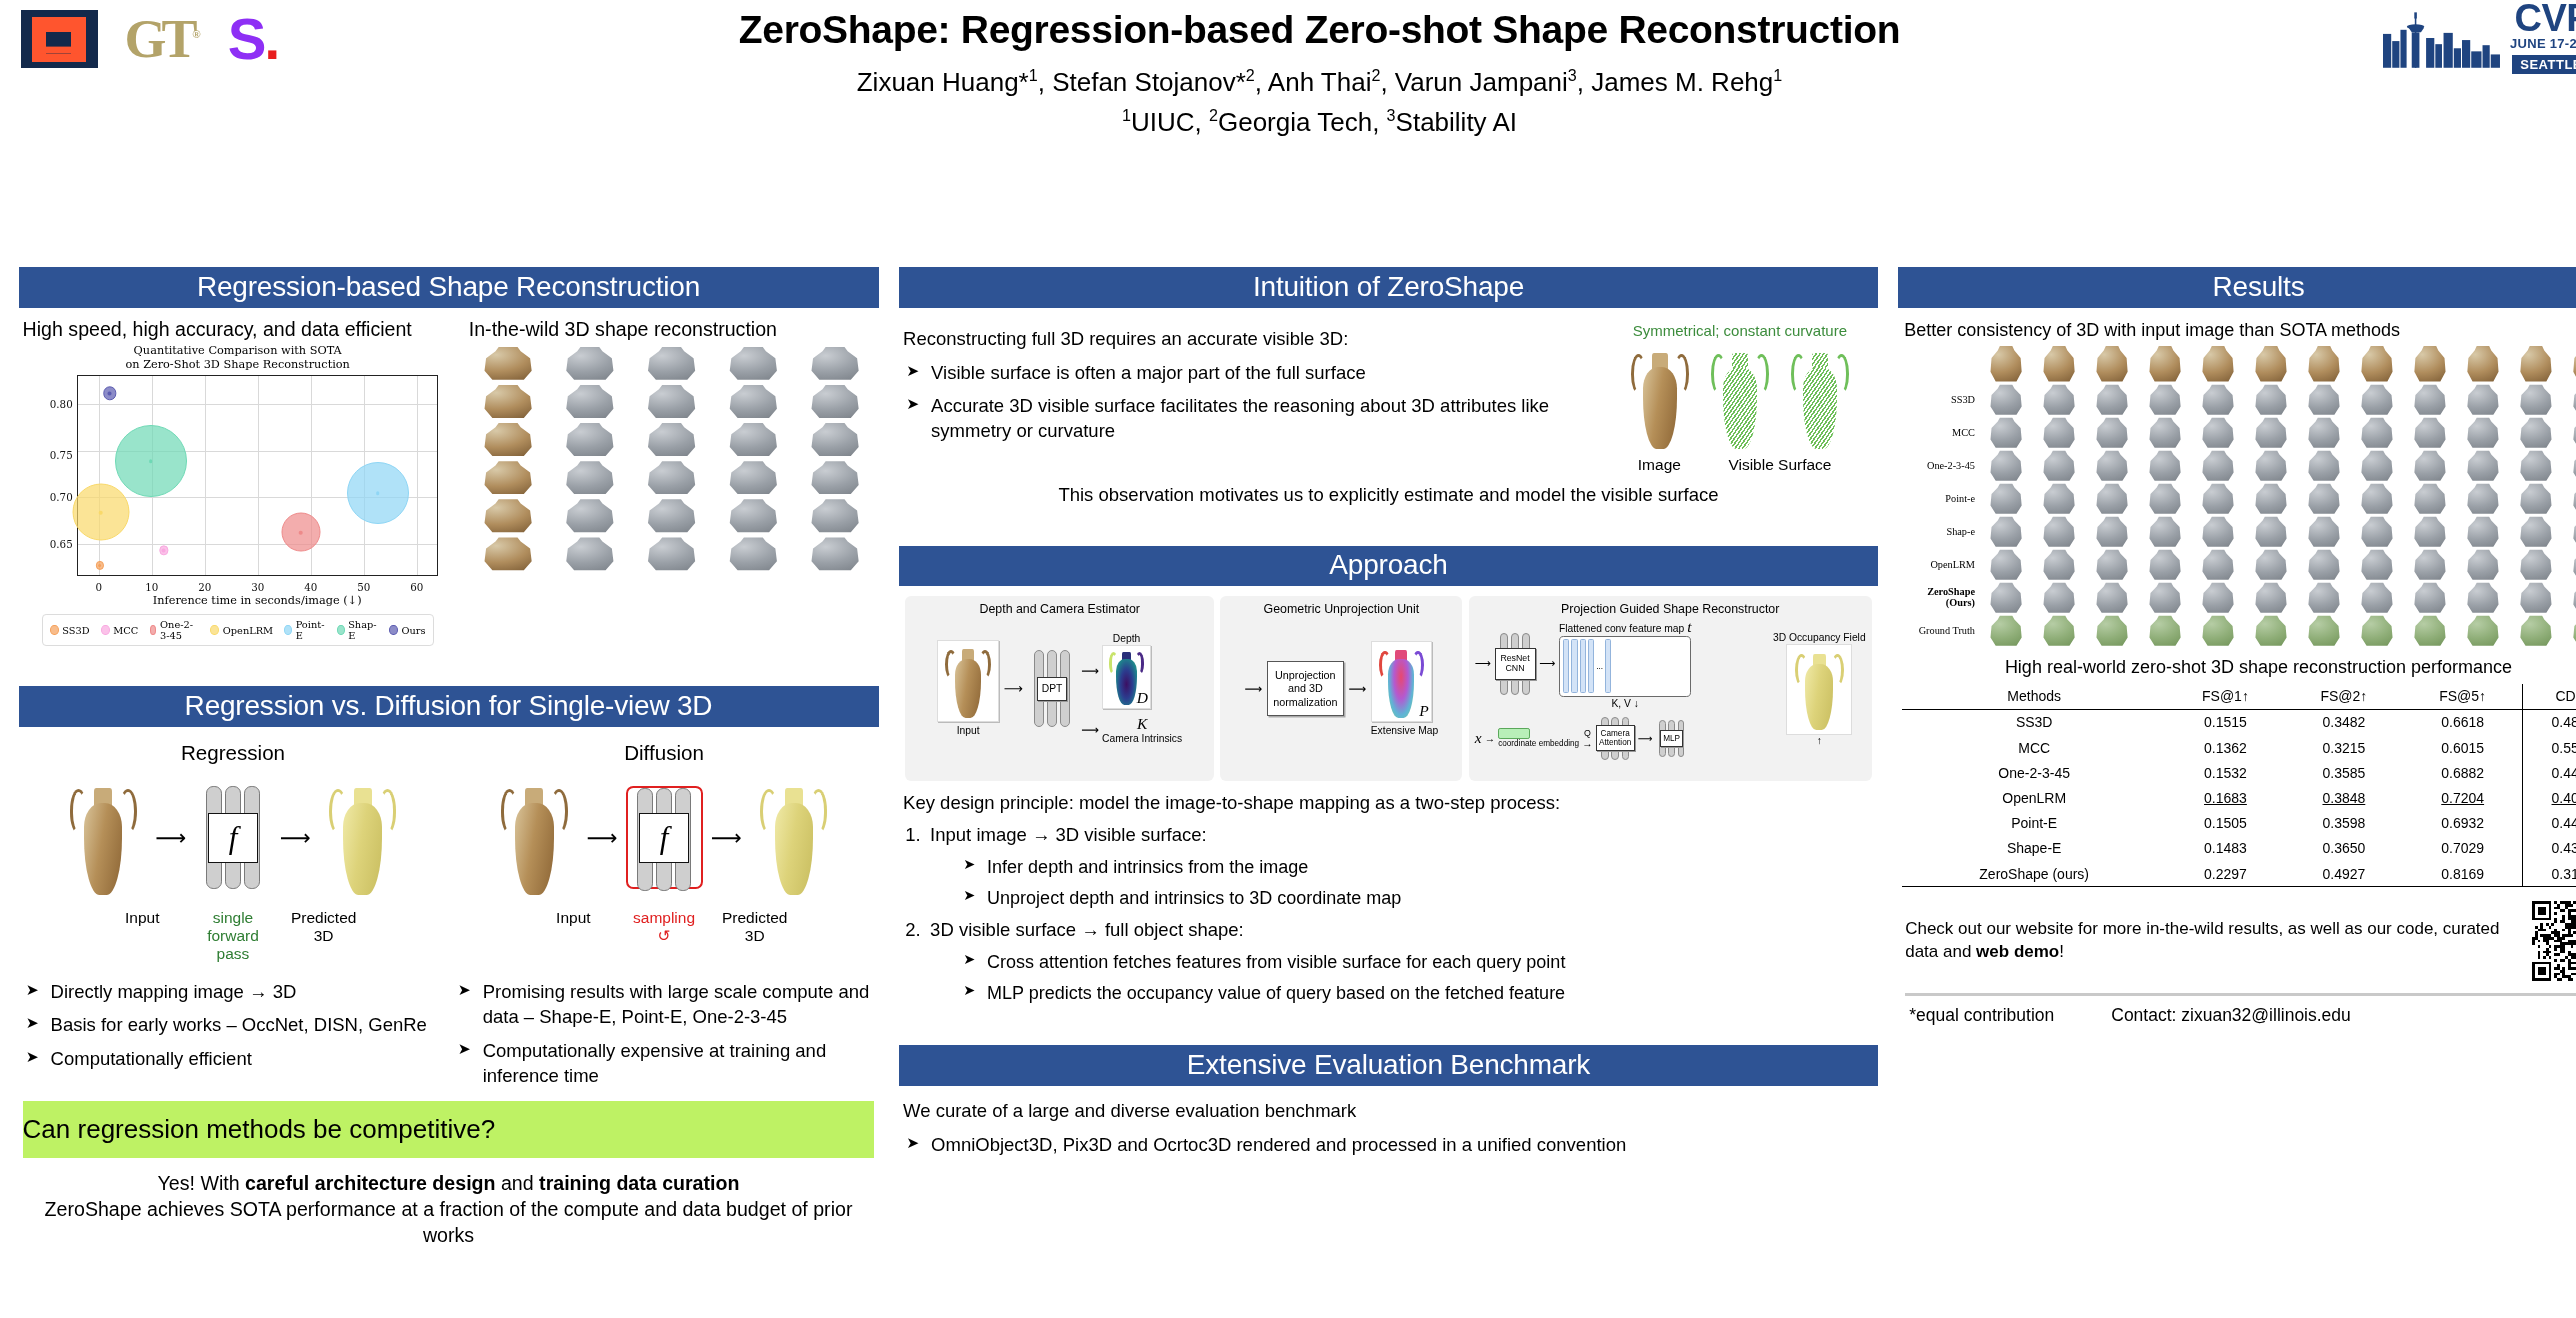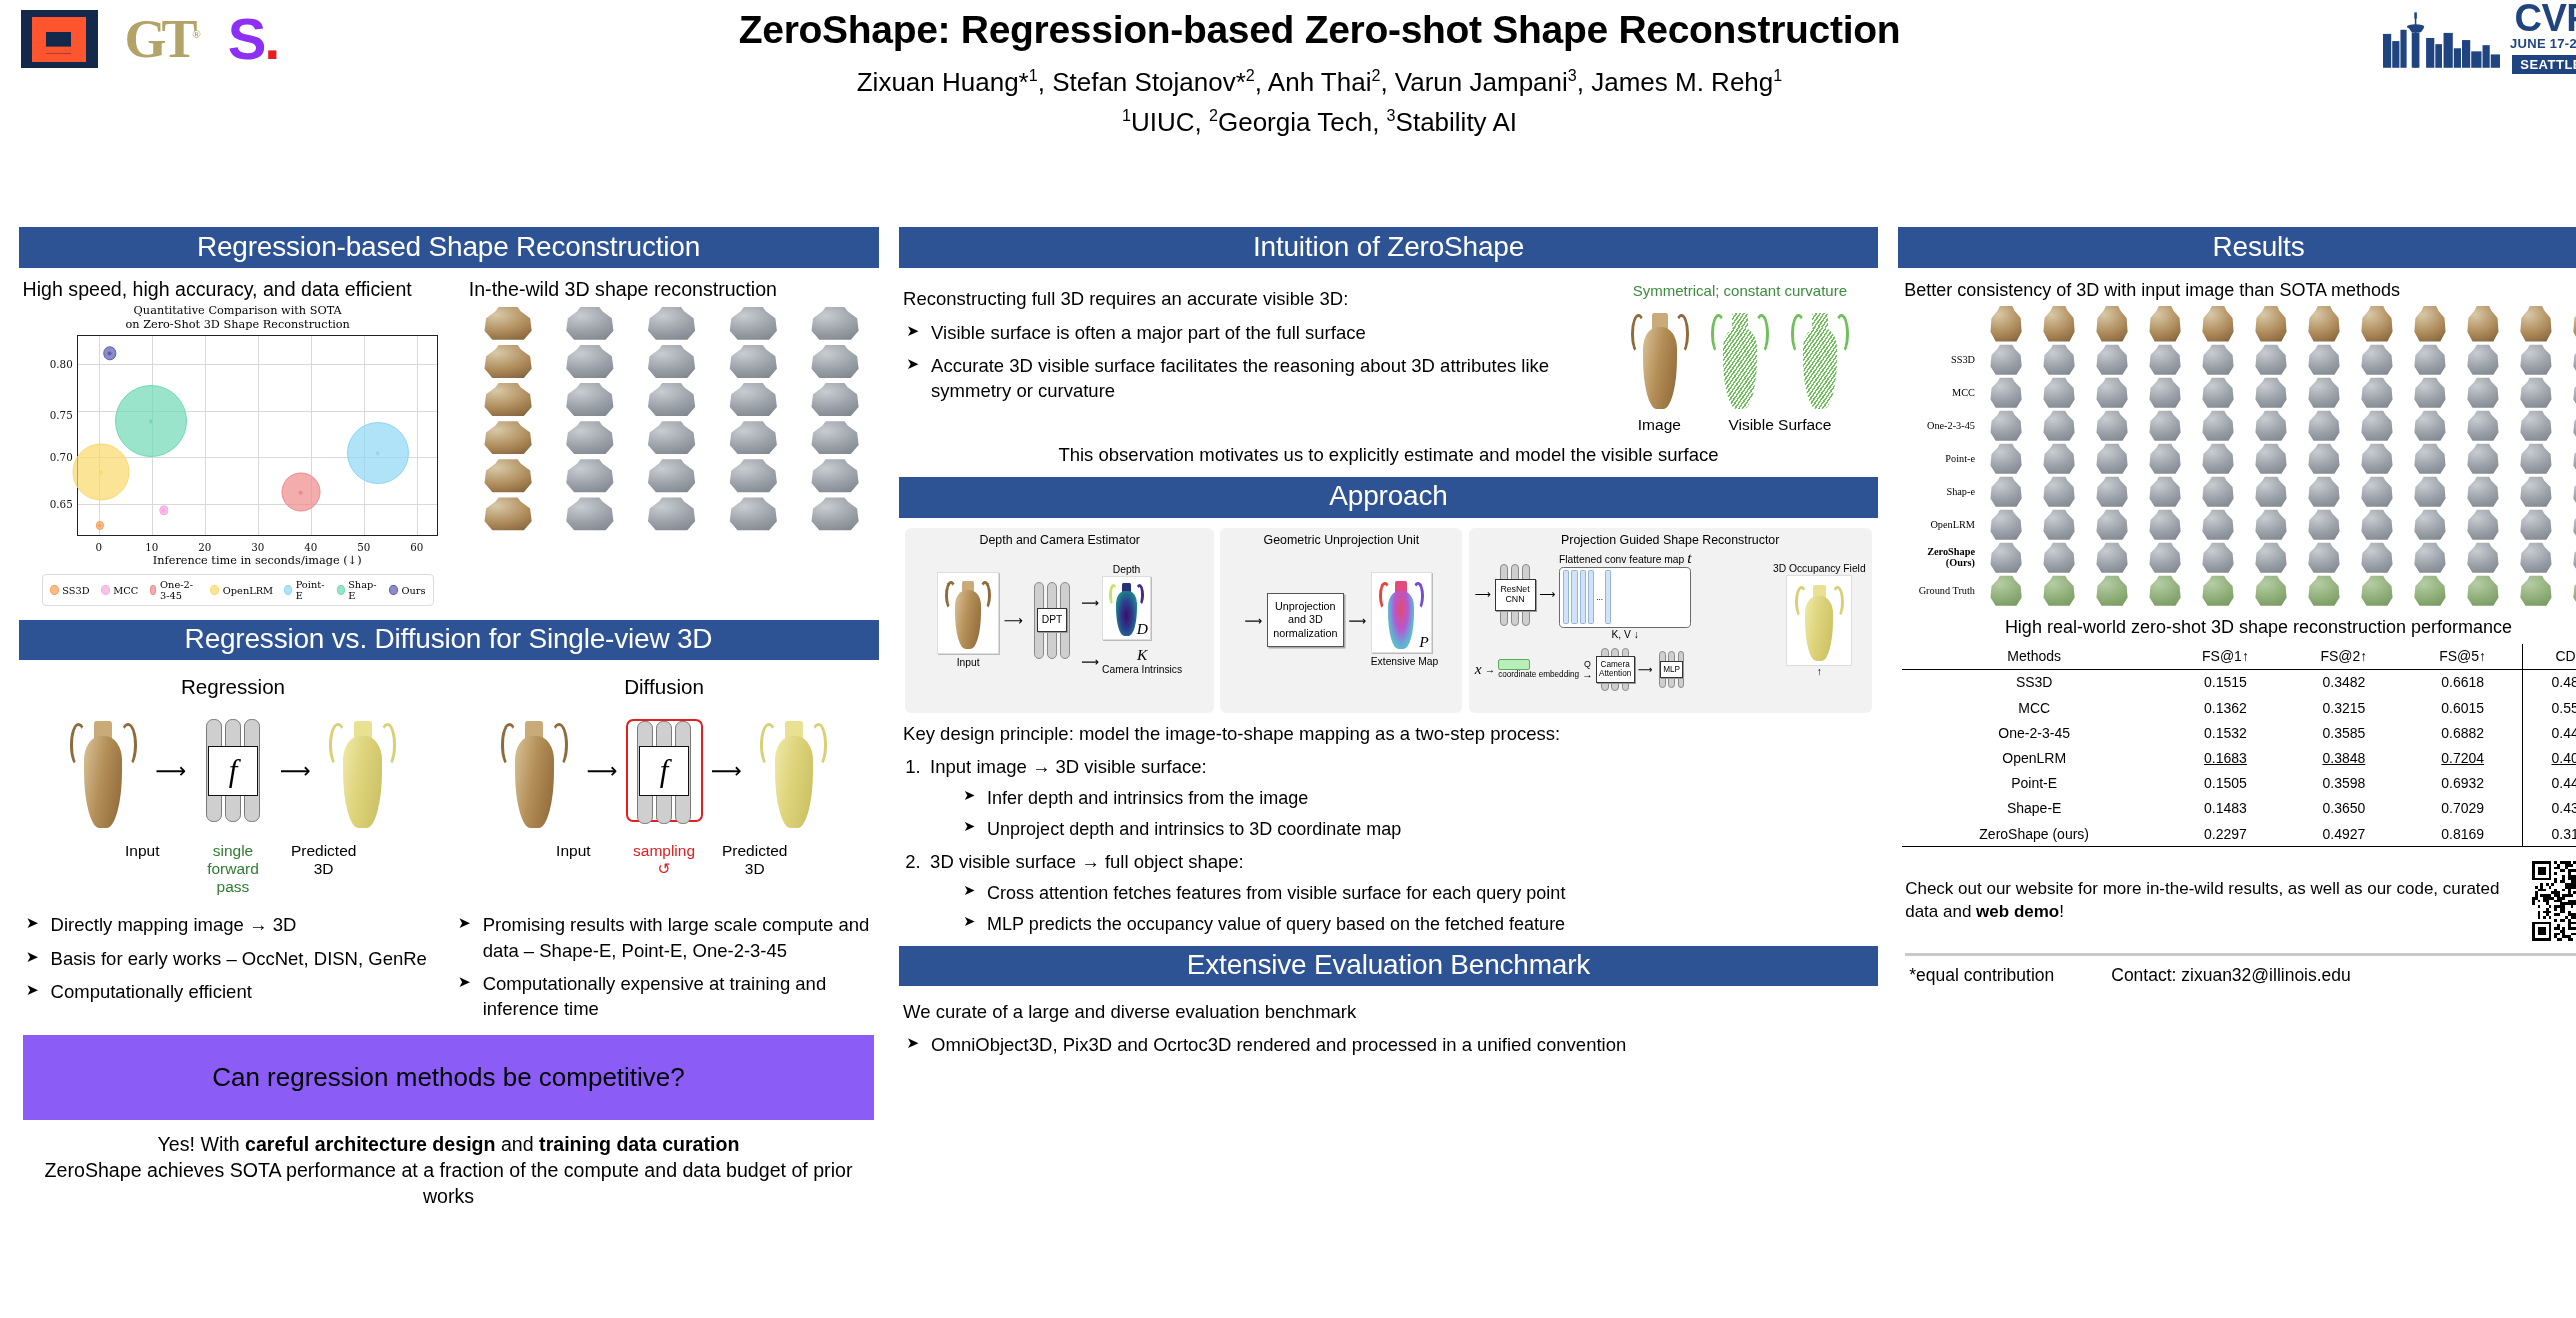"Regression-based Shape Reconstruction" .sec-head { margin-top: none -> 40px }
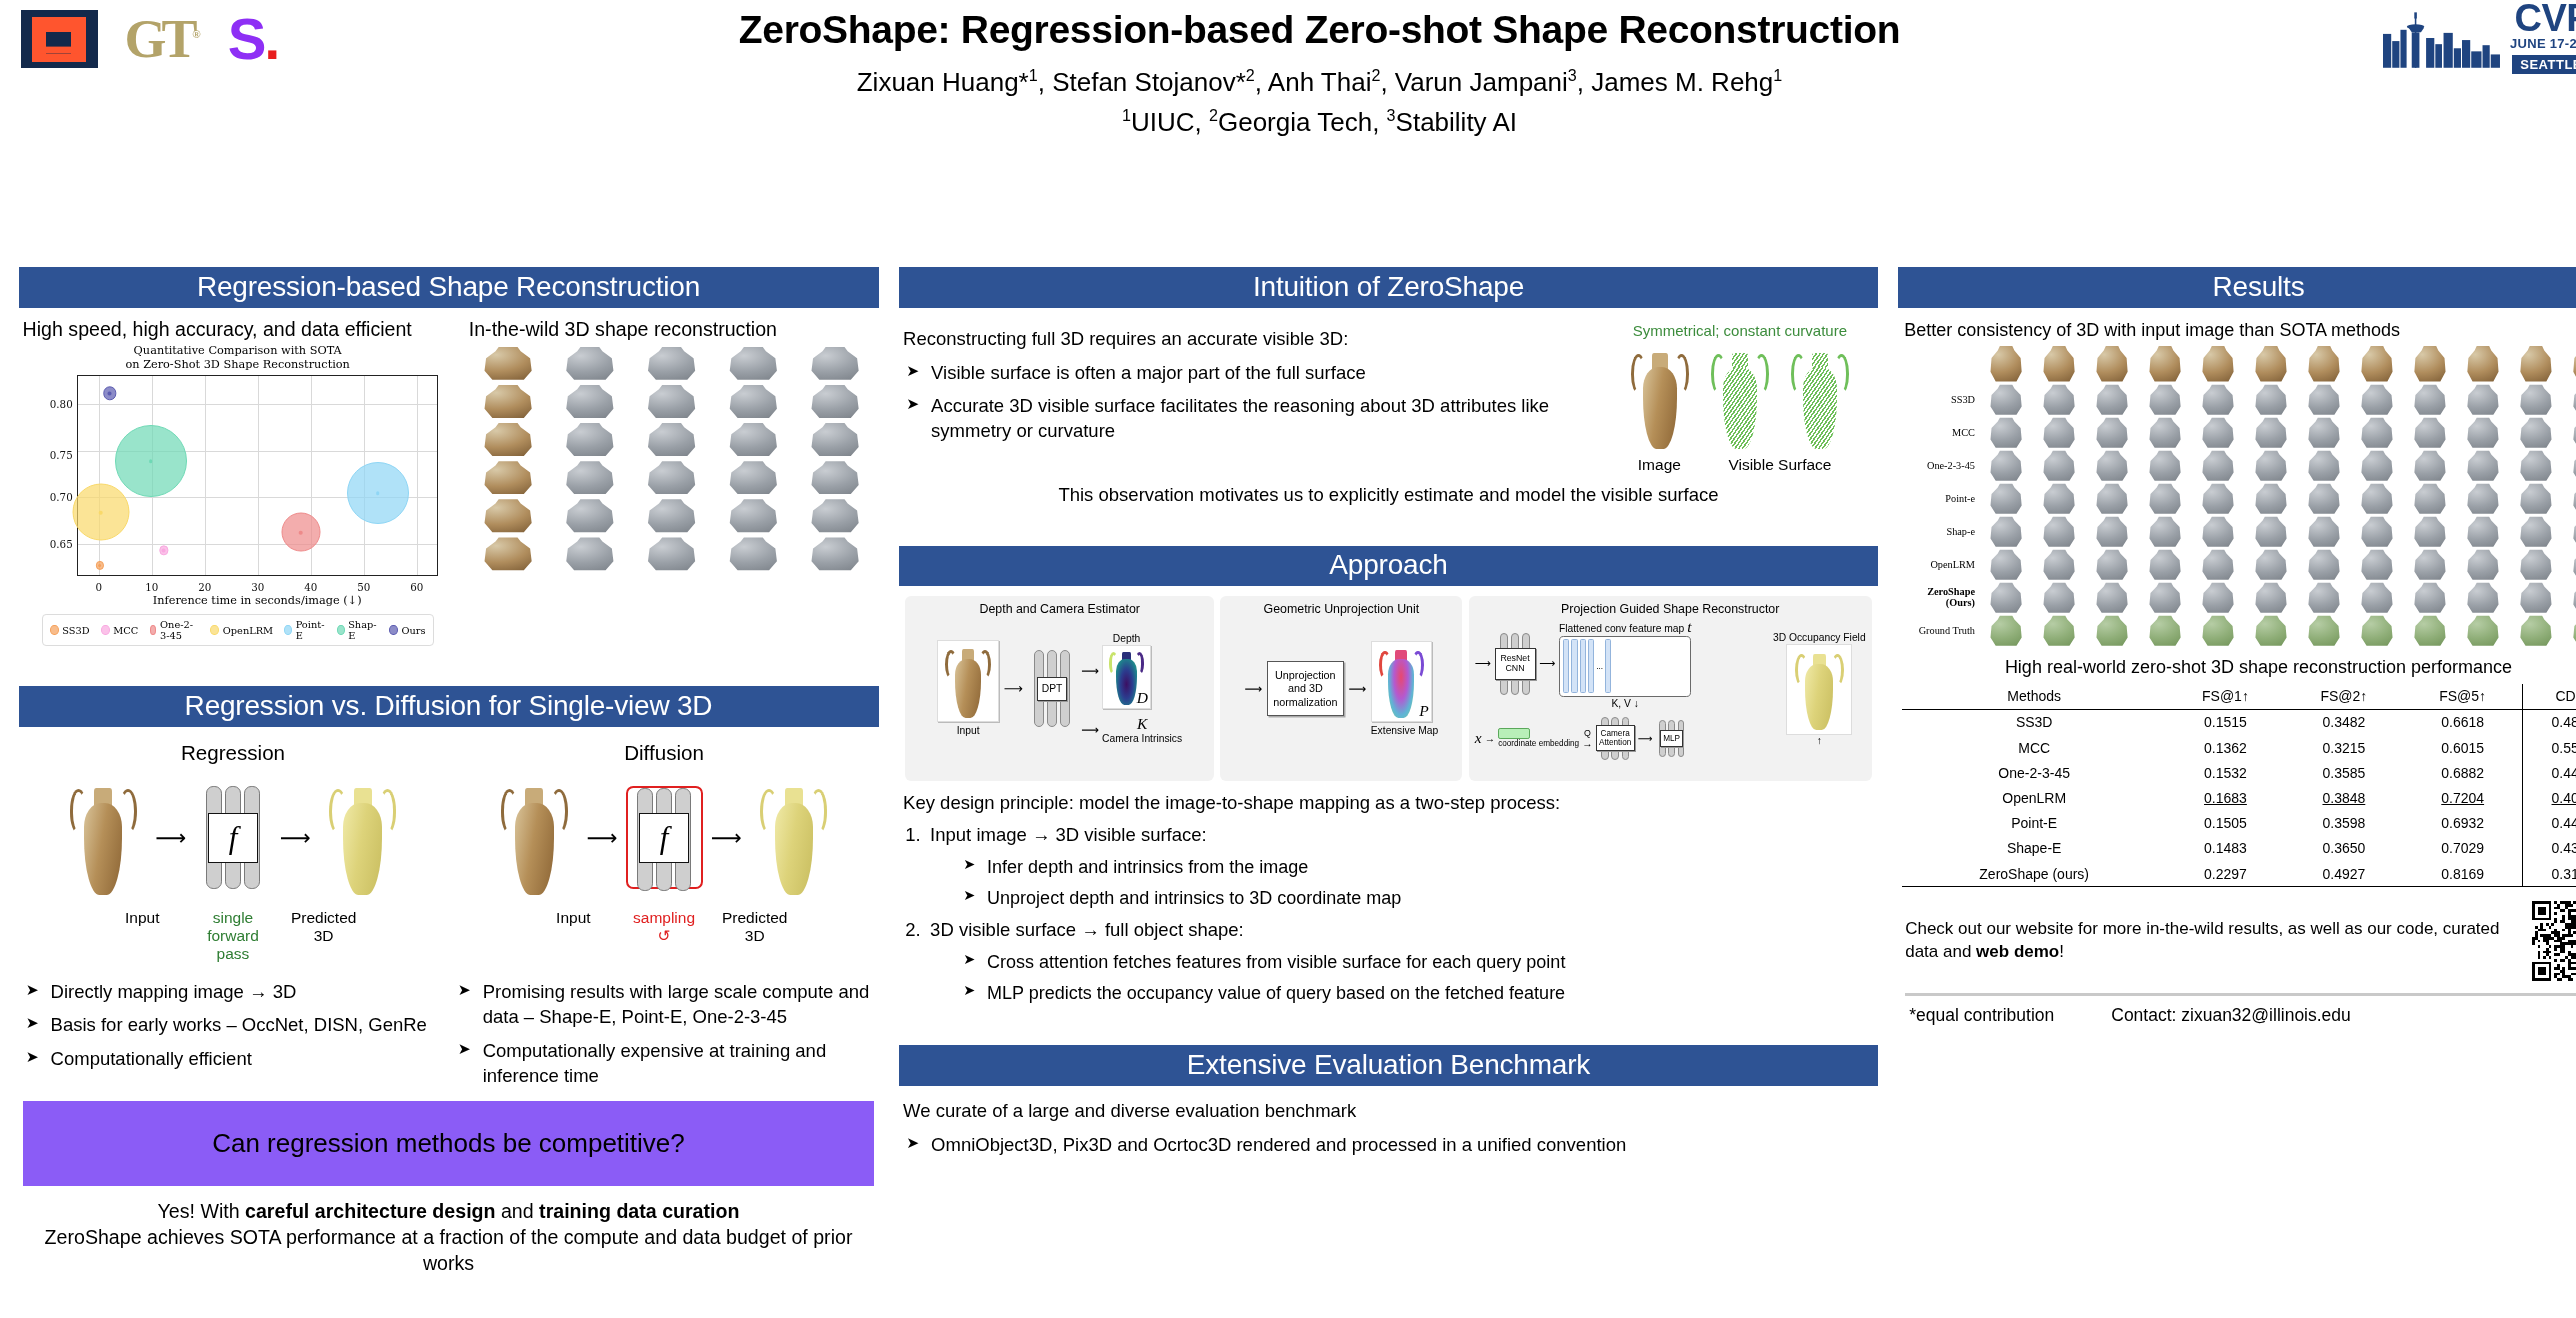"Can regression methods be competitive?" .banner-q { background: #8b5cf6 -> #bef264; padding: 27px 0 -> 13px 0; text-align: center -> none }
